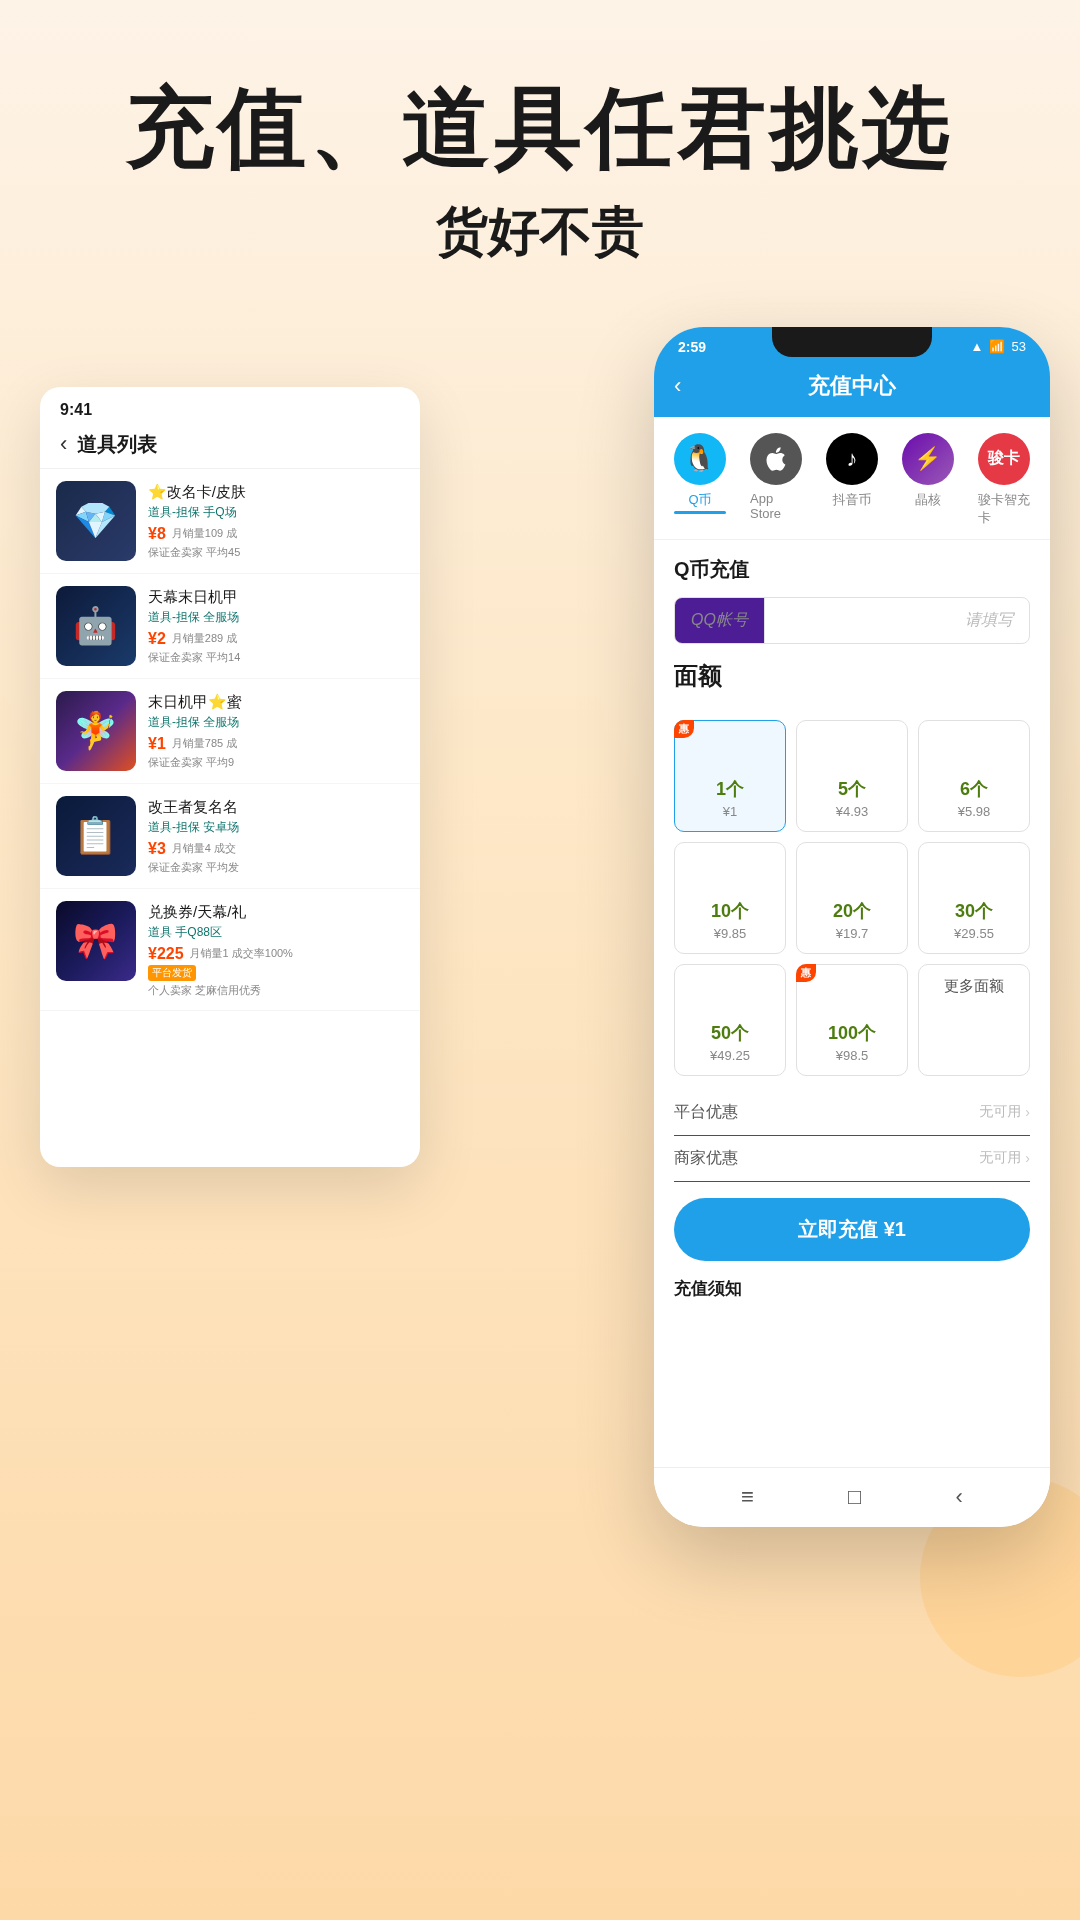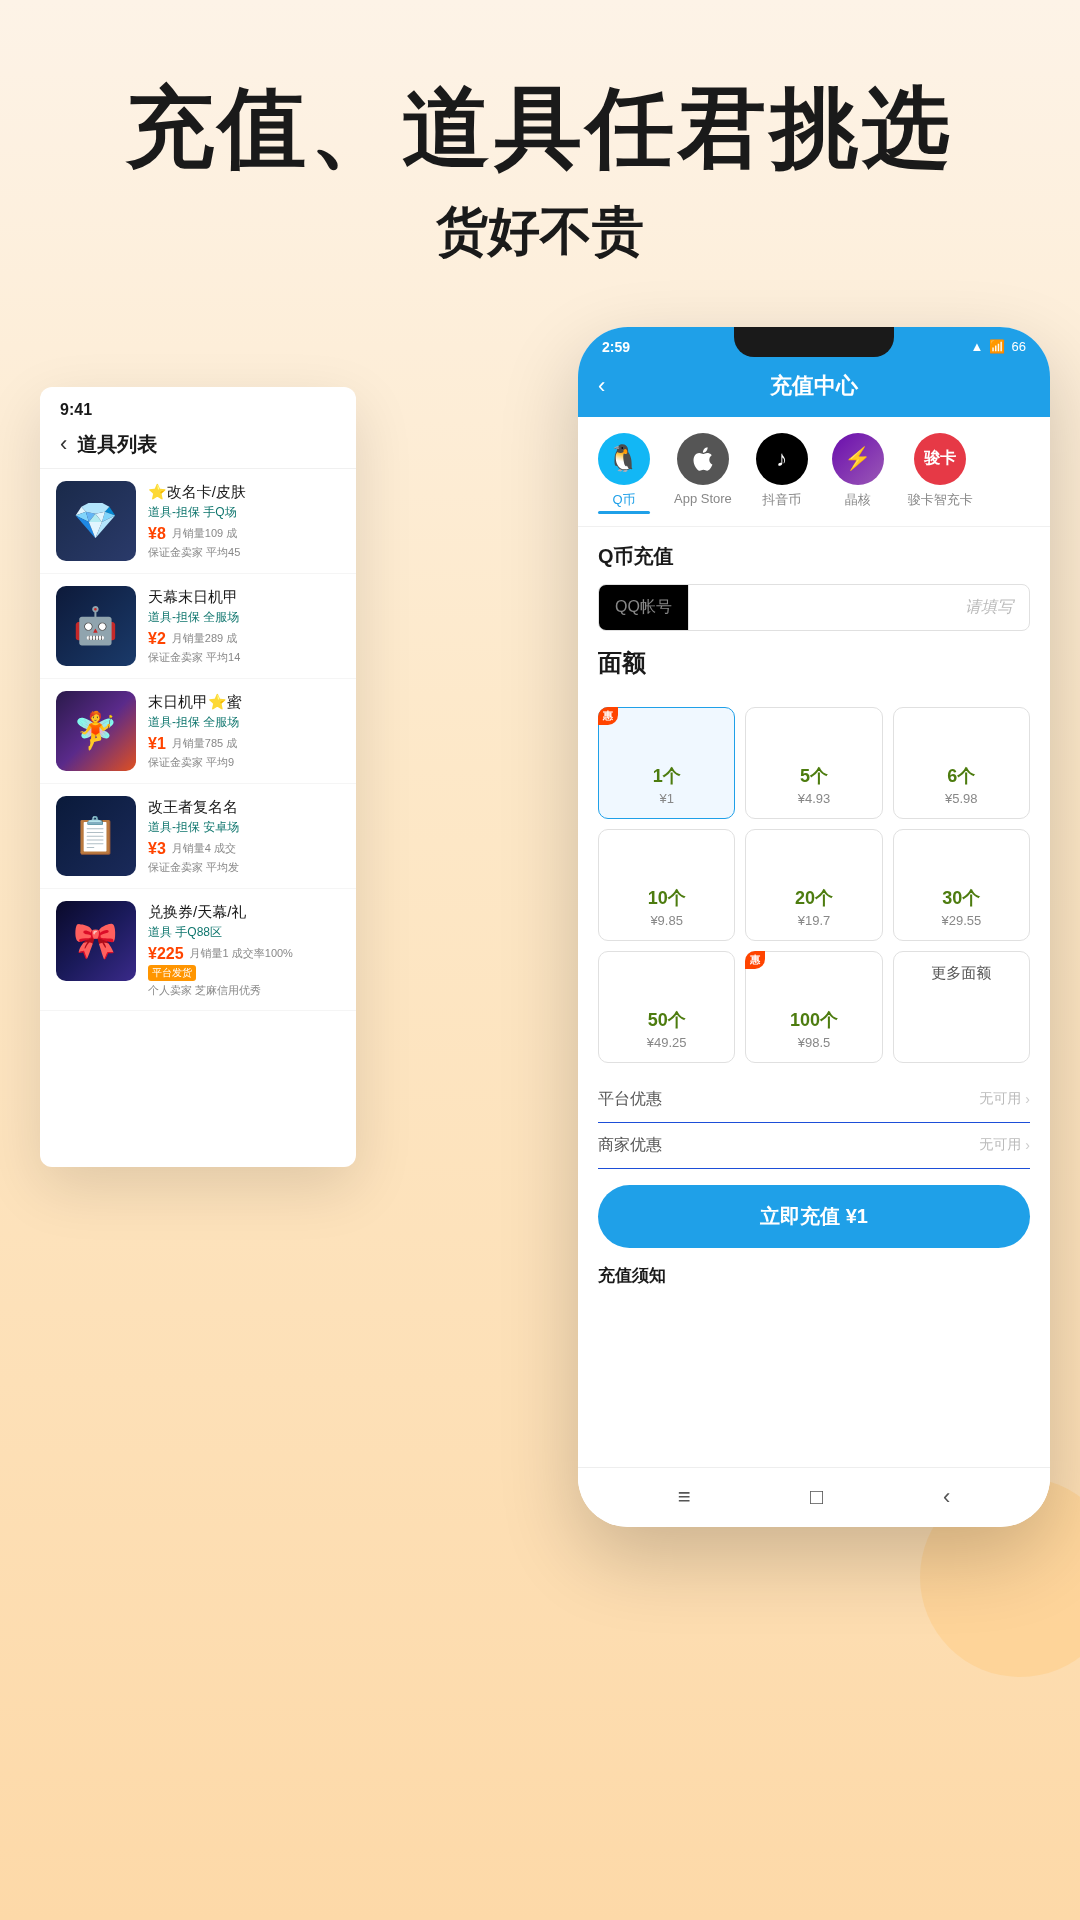"2:59" .phone-front { width: 472px -> 396px }
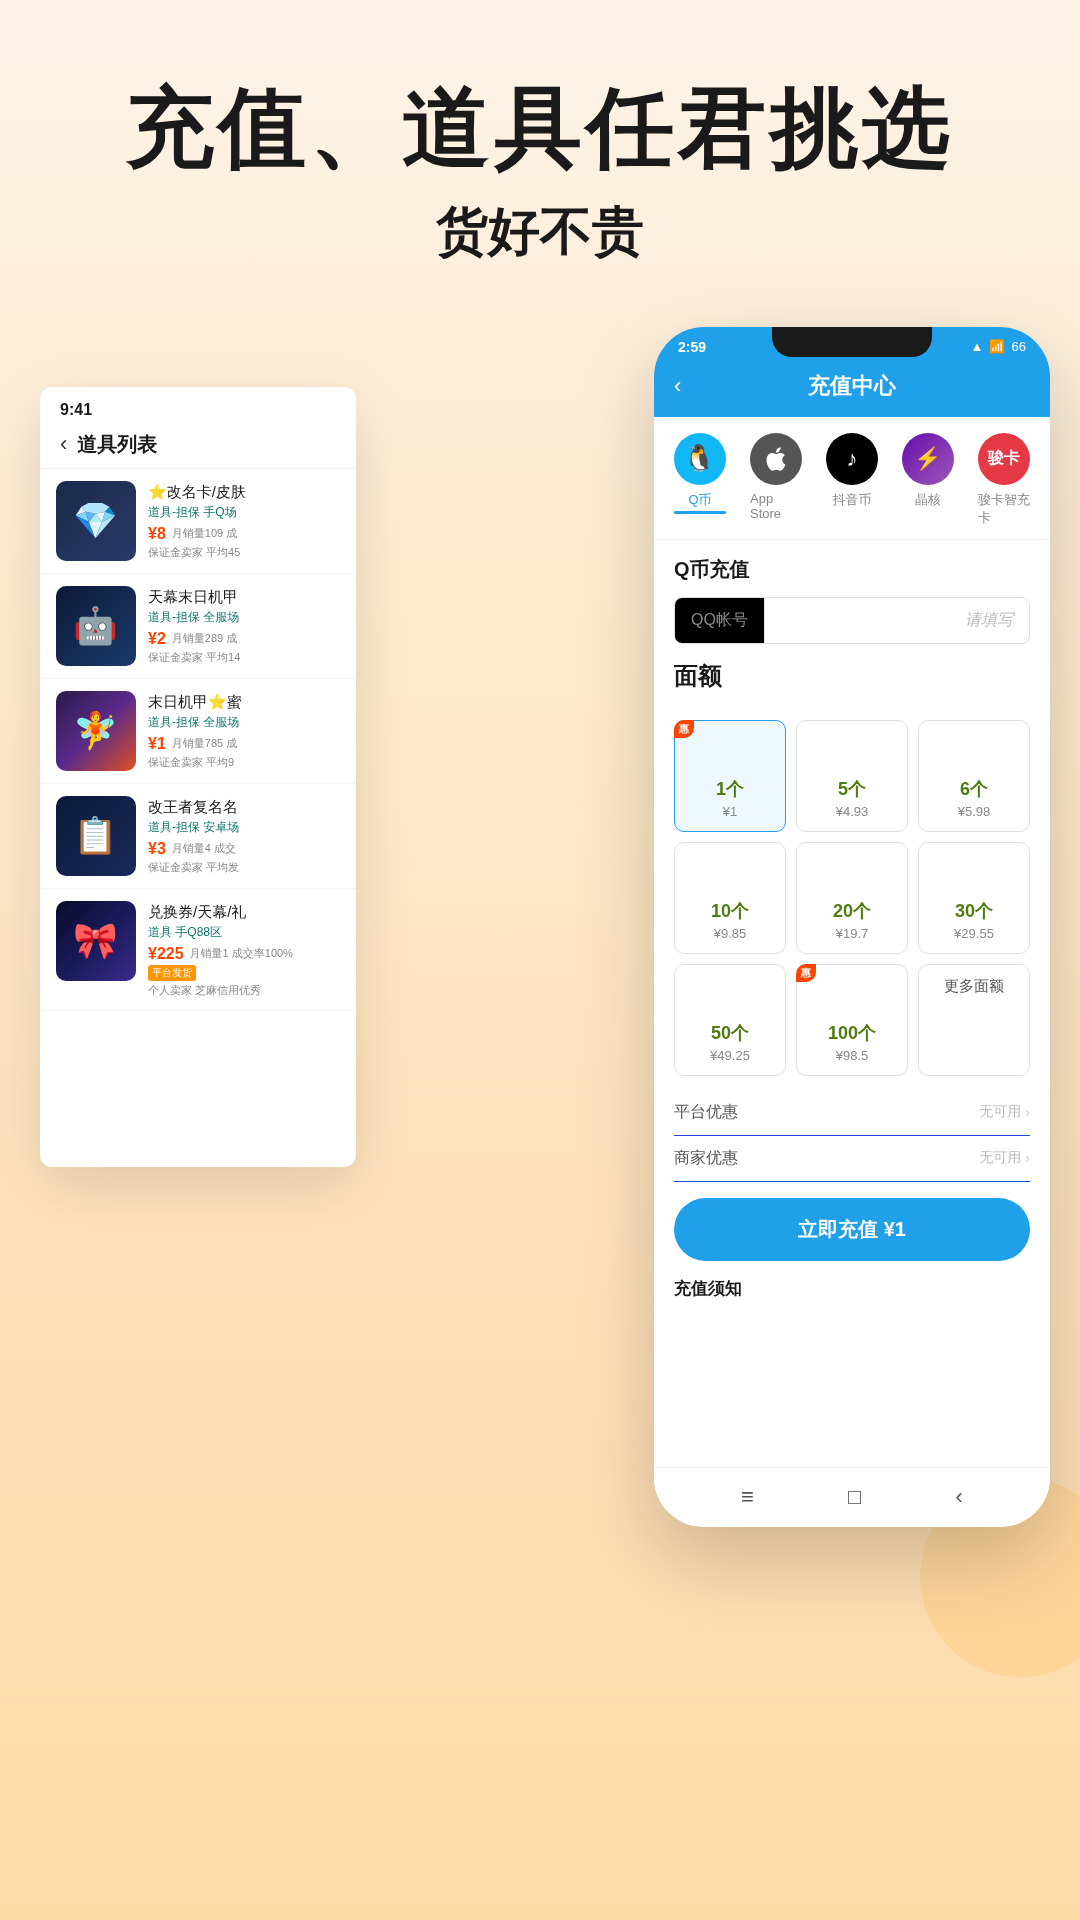"66" span { text: 66 -> 53 }
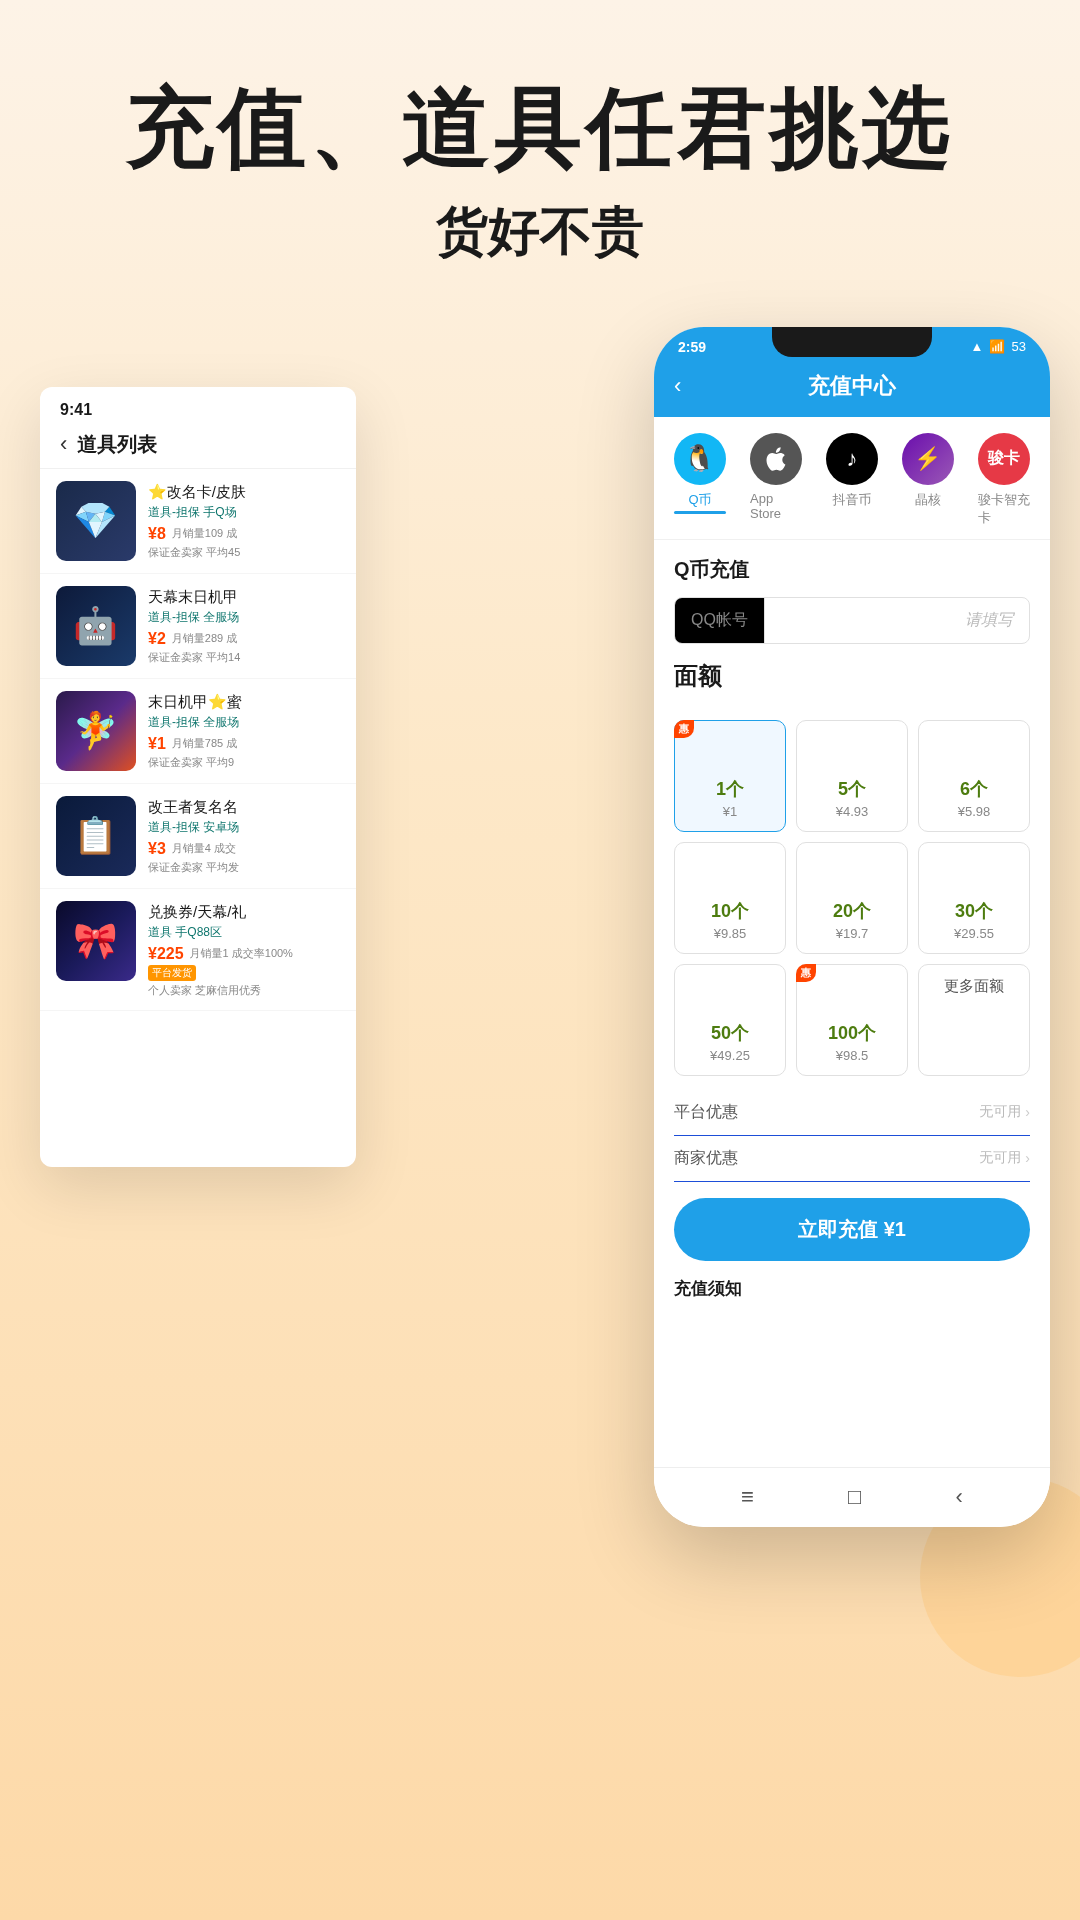"9:41" .phone-back { border-radius: 12px -> 20px; width: 316px -> 380px }
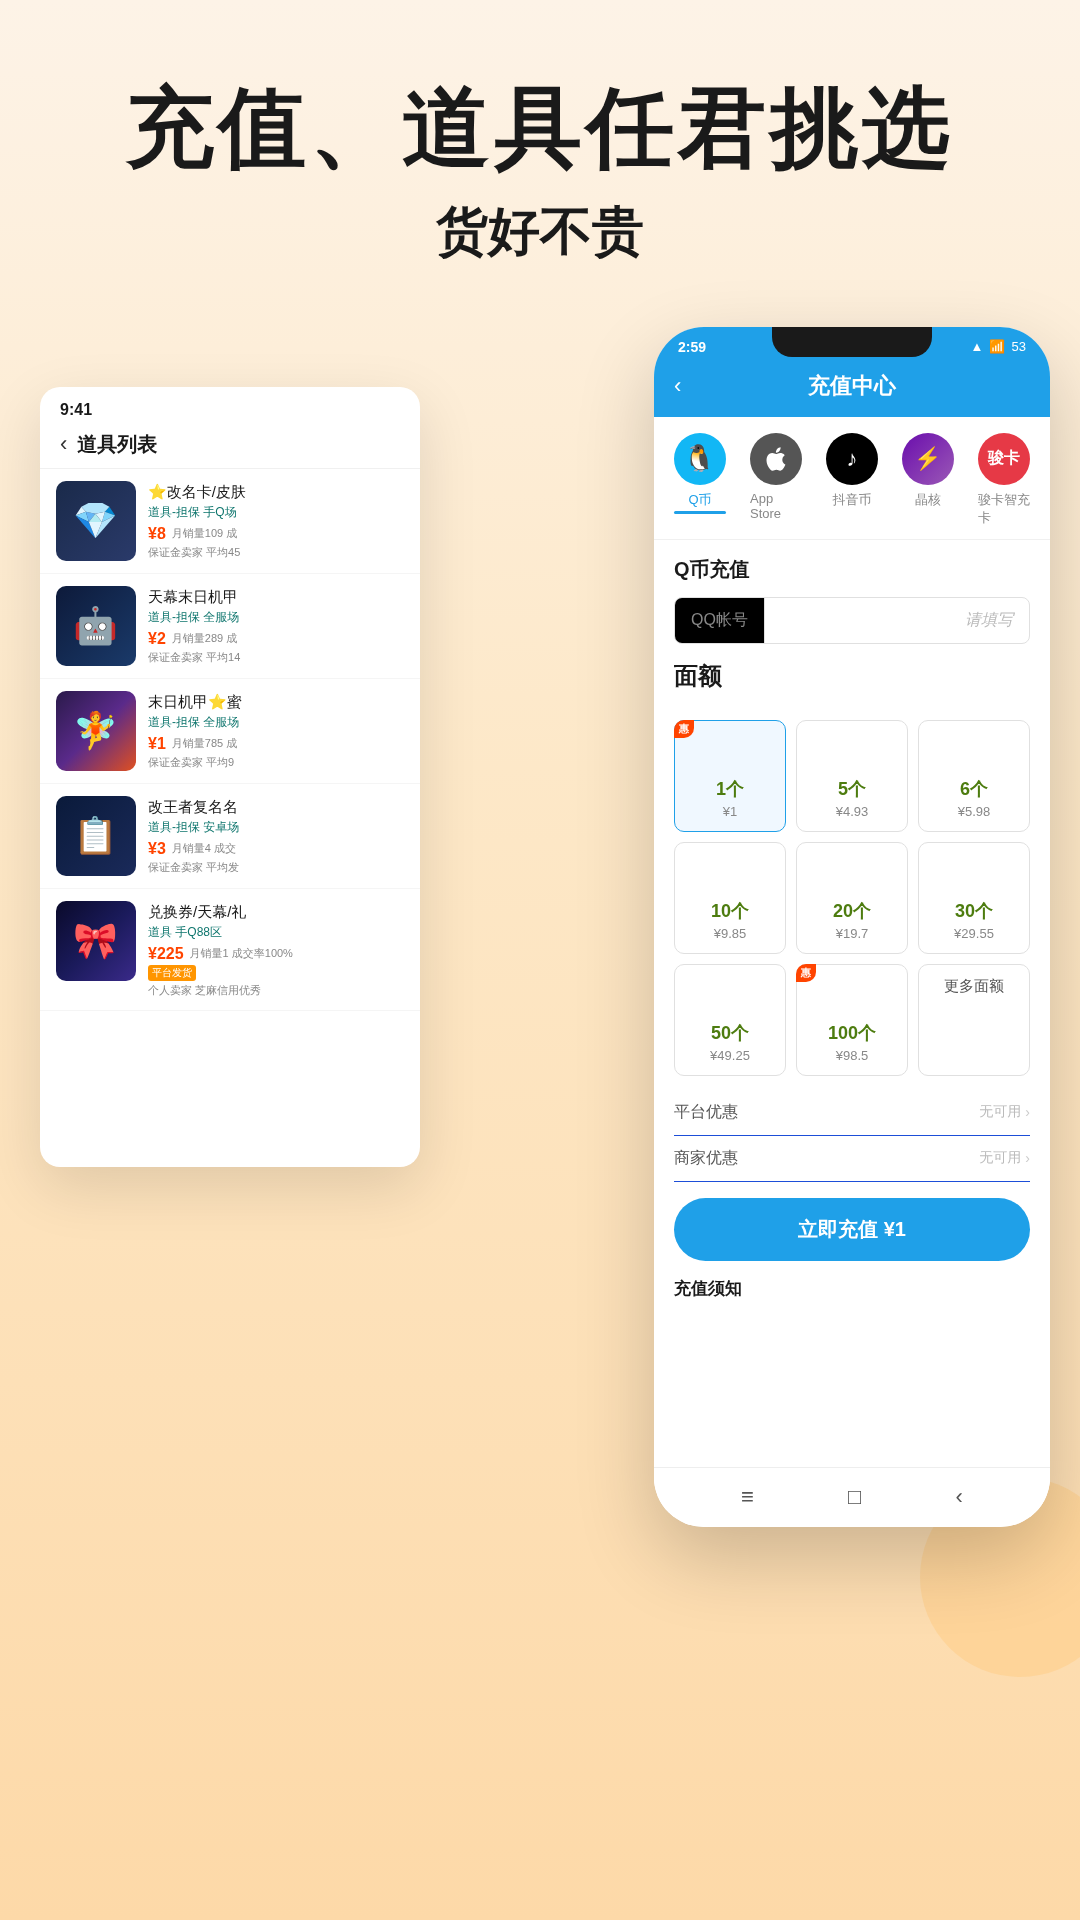"QQ帐号" .account-label { background: #000000 -> #4c1d95; font-style: none -> italic }
